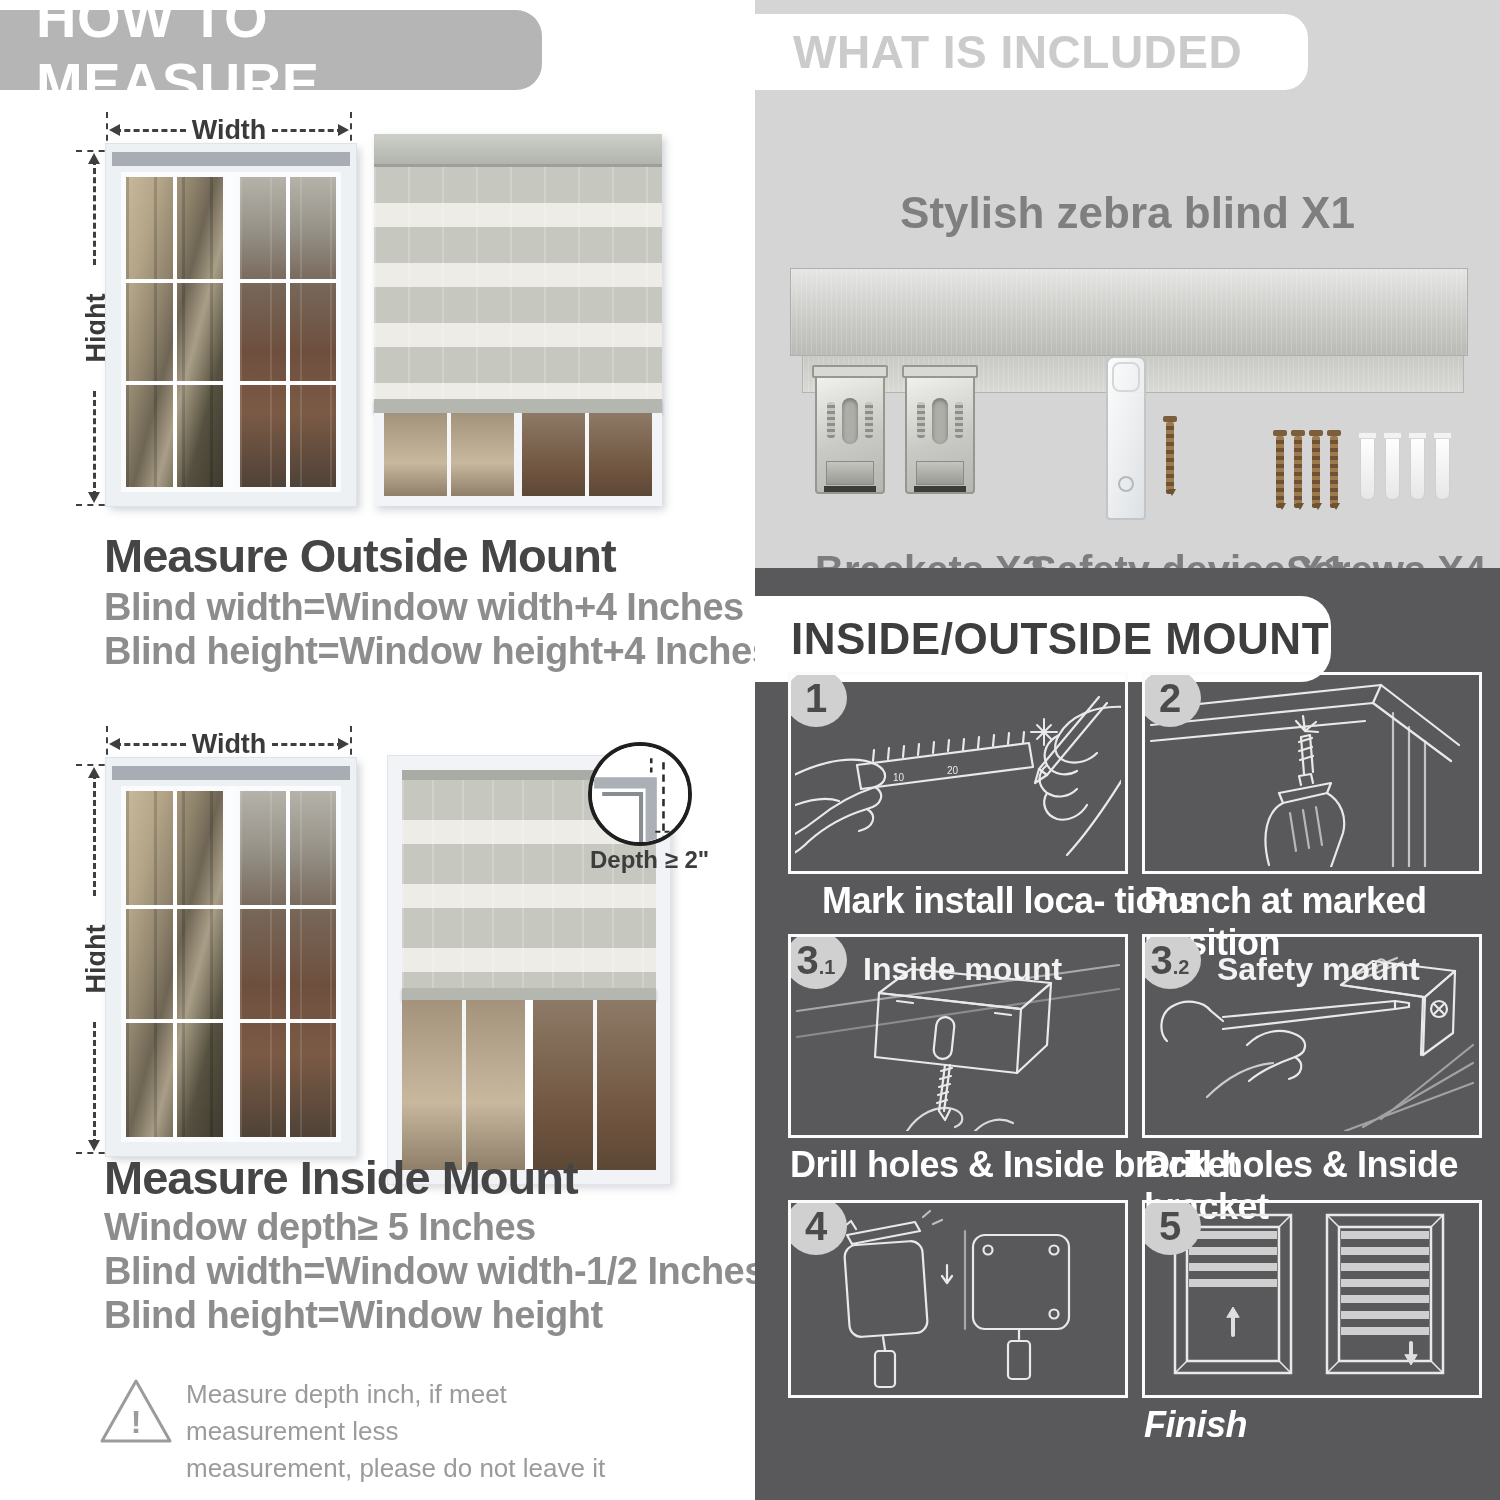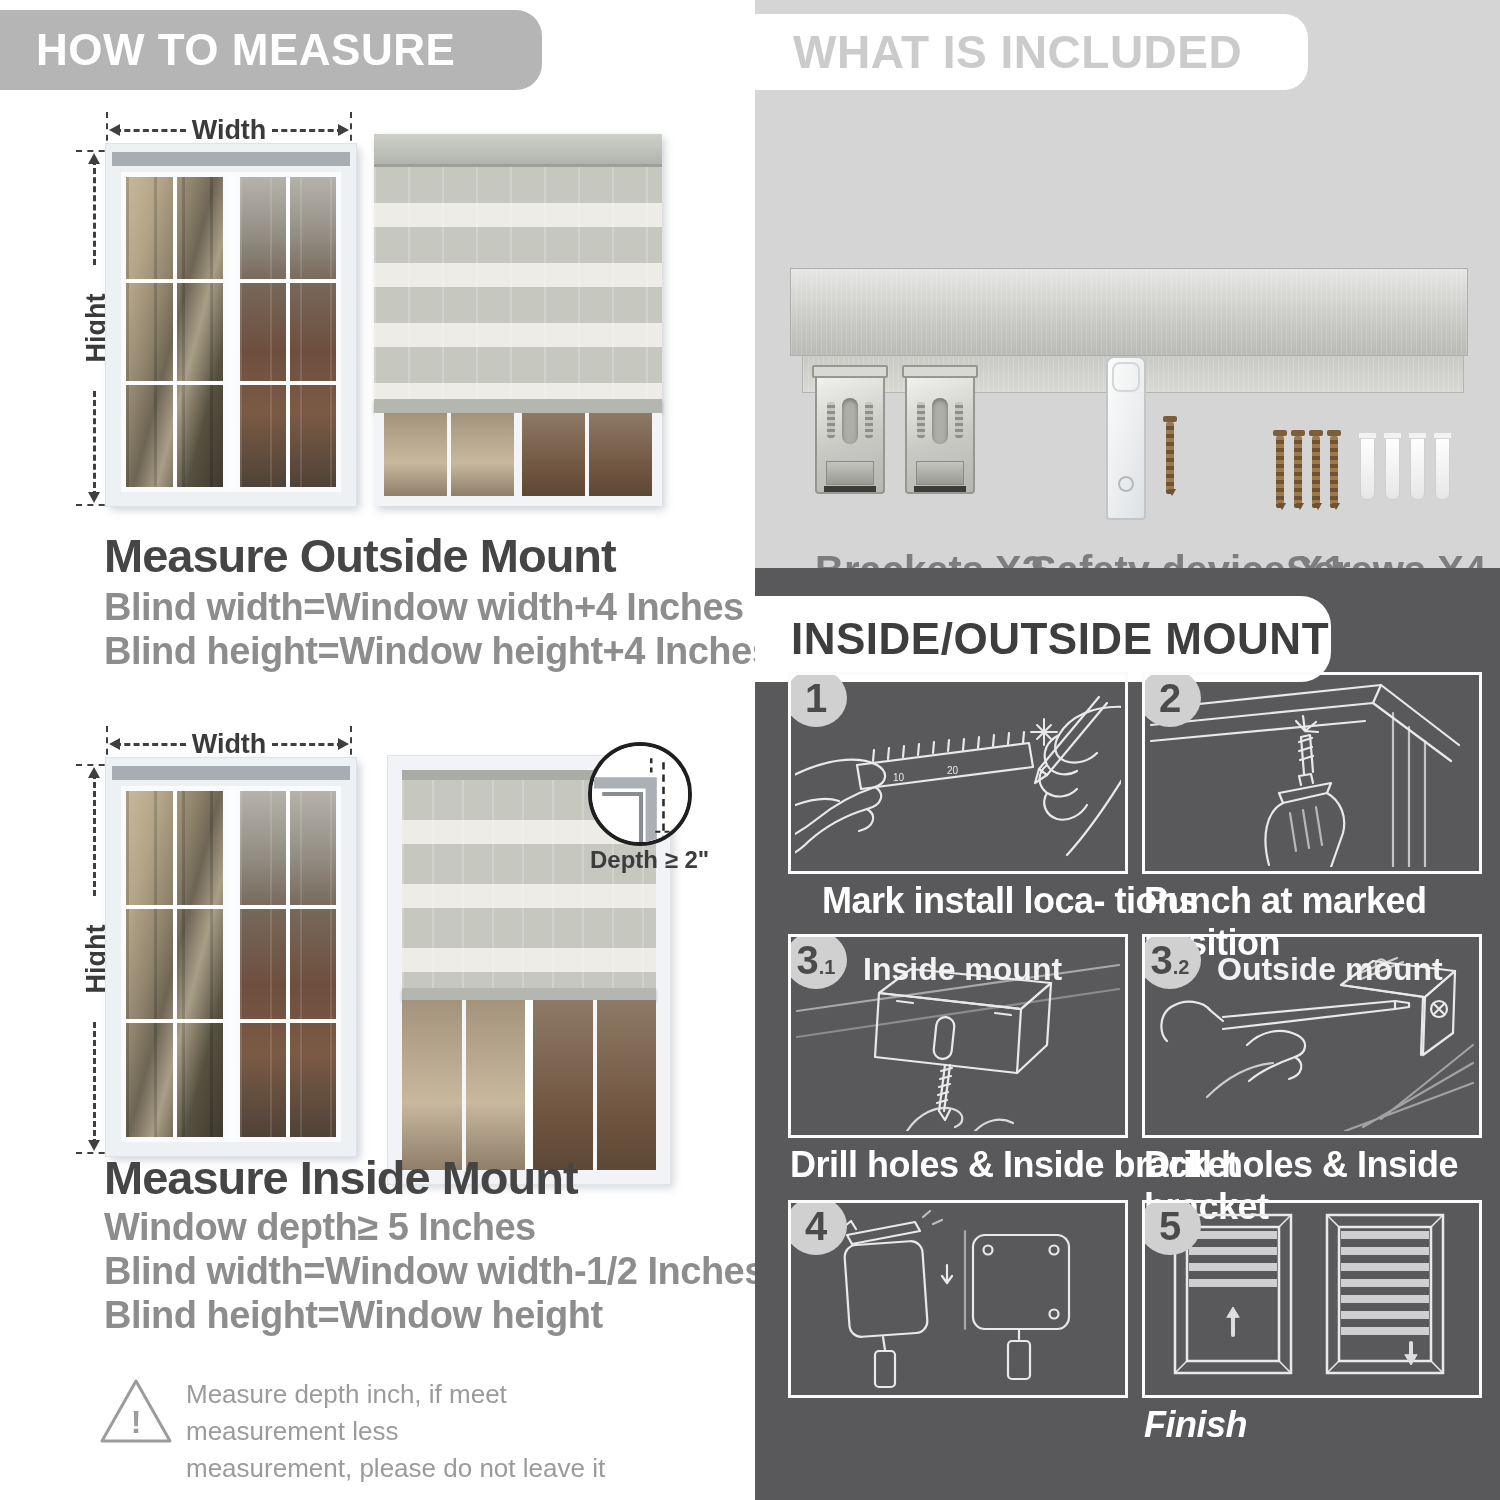"HOW TO MEASURE" .bar-gray { font-size: 44px -> 56px }
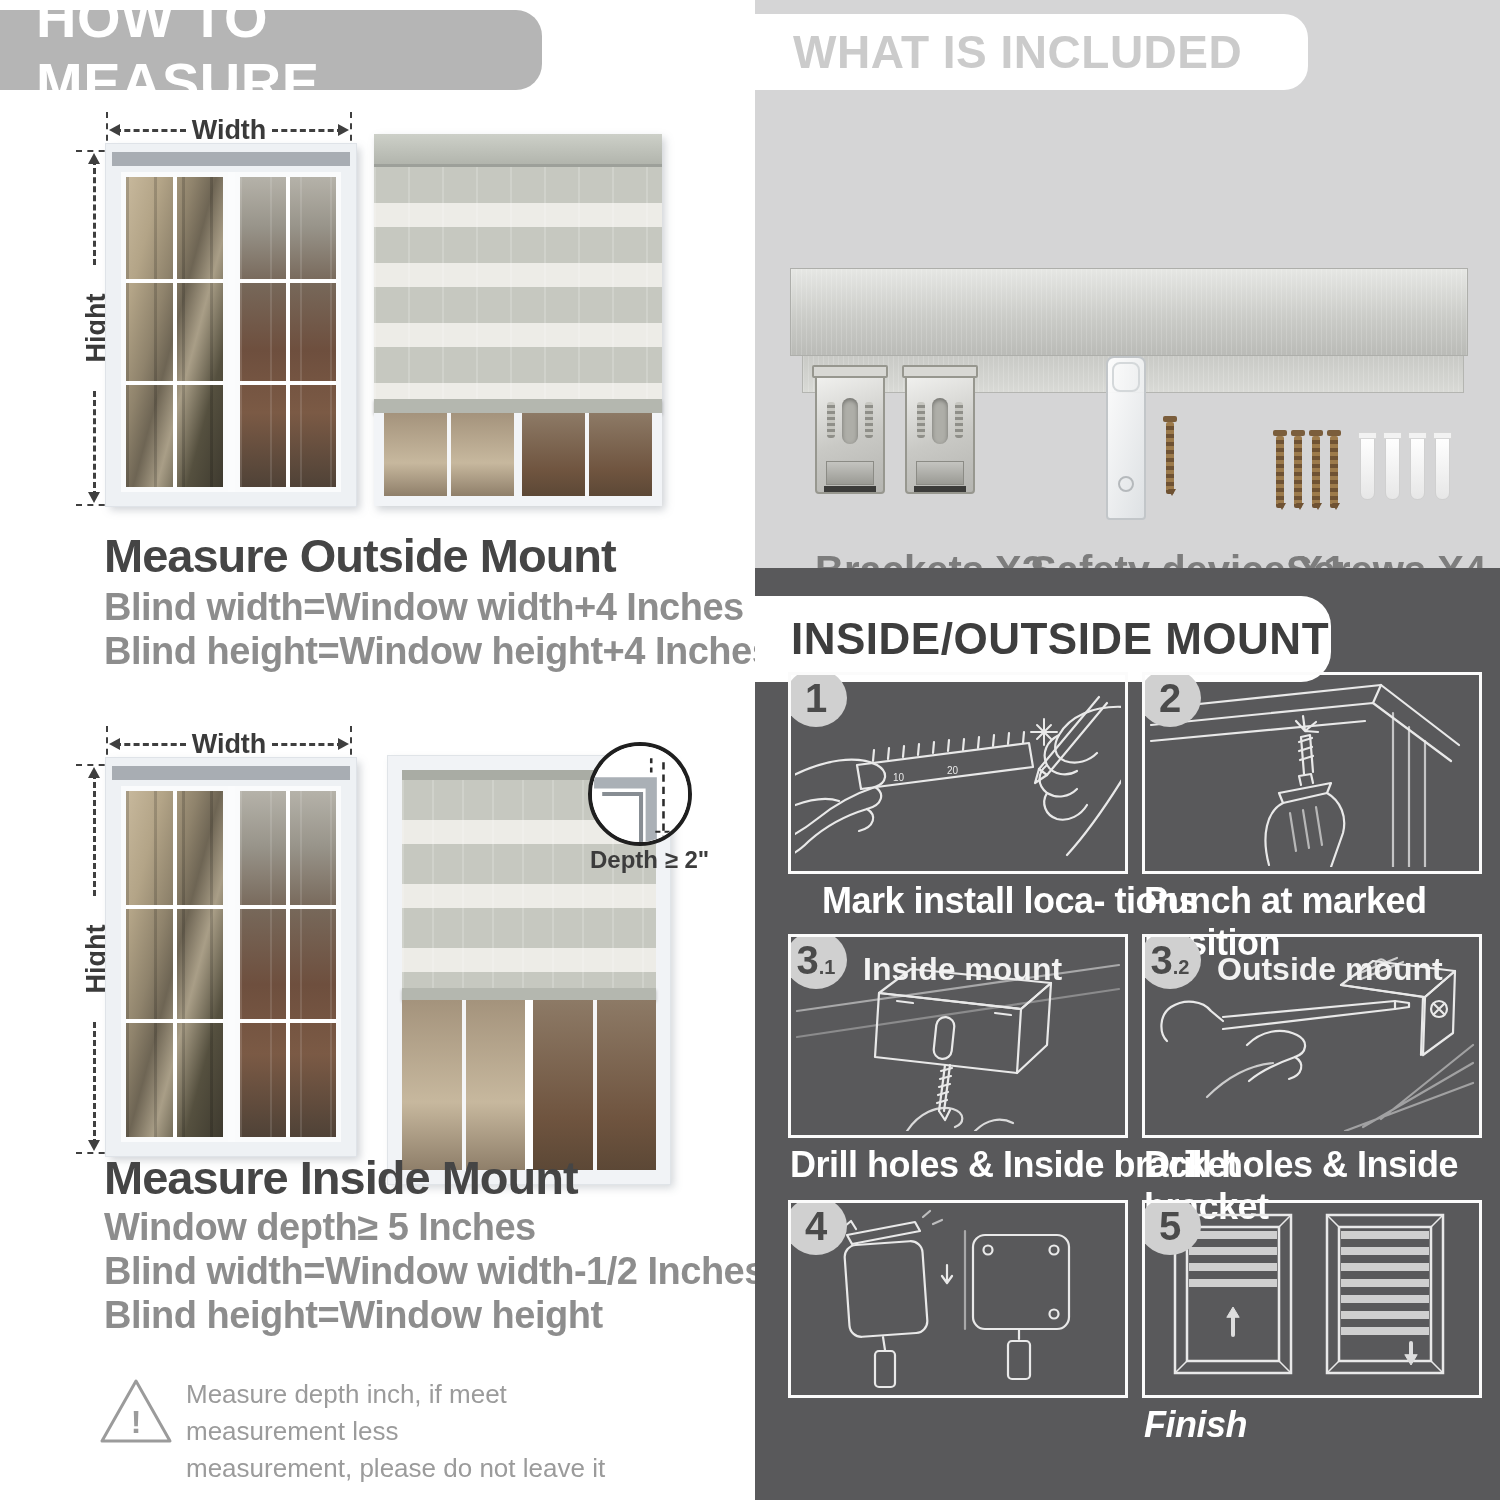"Stylish zebra blind X1" div.ptitle { html: none -> <div>Stylish zebra blind X1</div> }
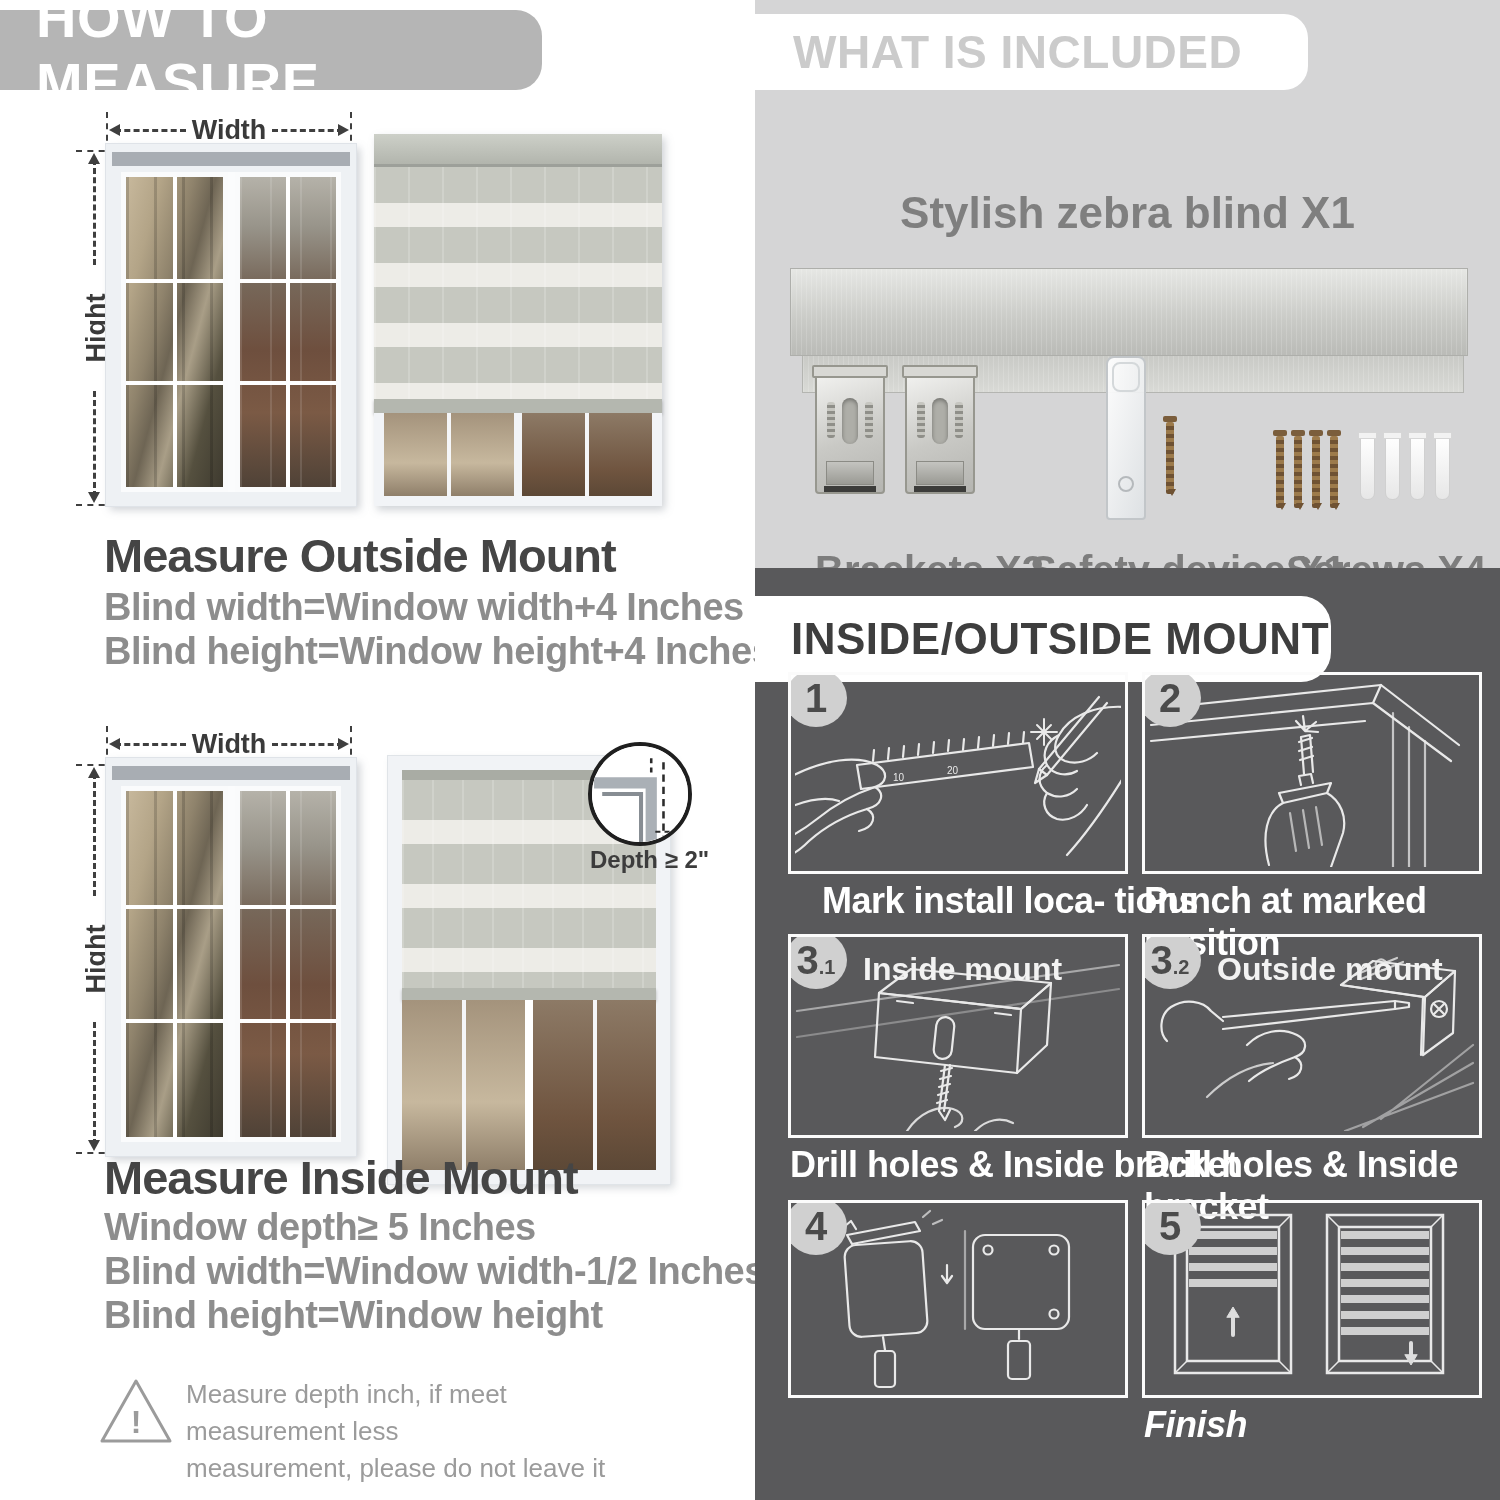"Outside mount" div.steptitle { text: Outside -> Safety }
